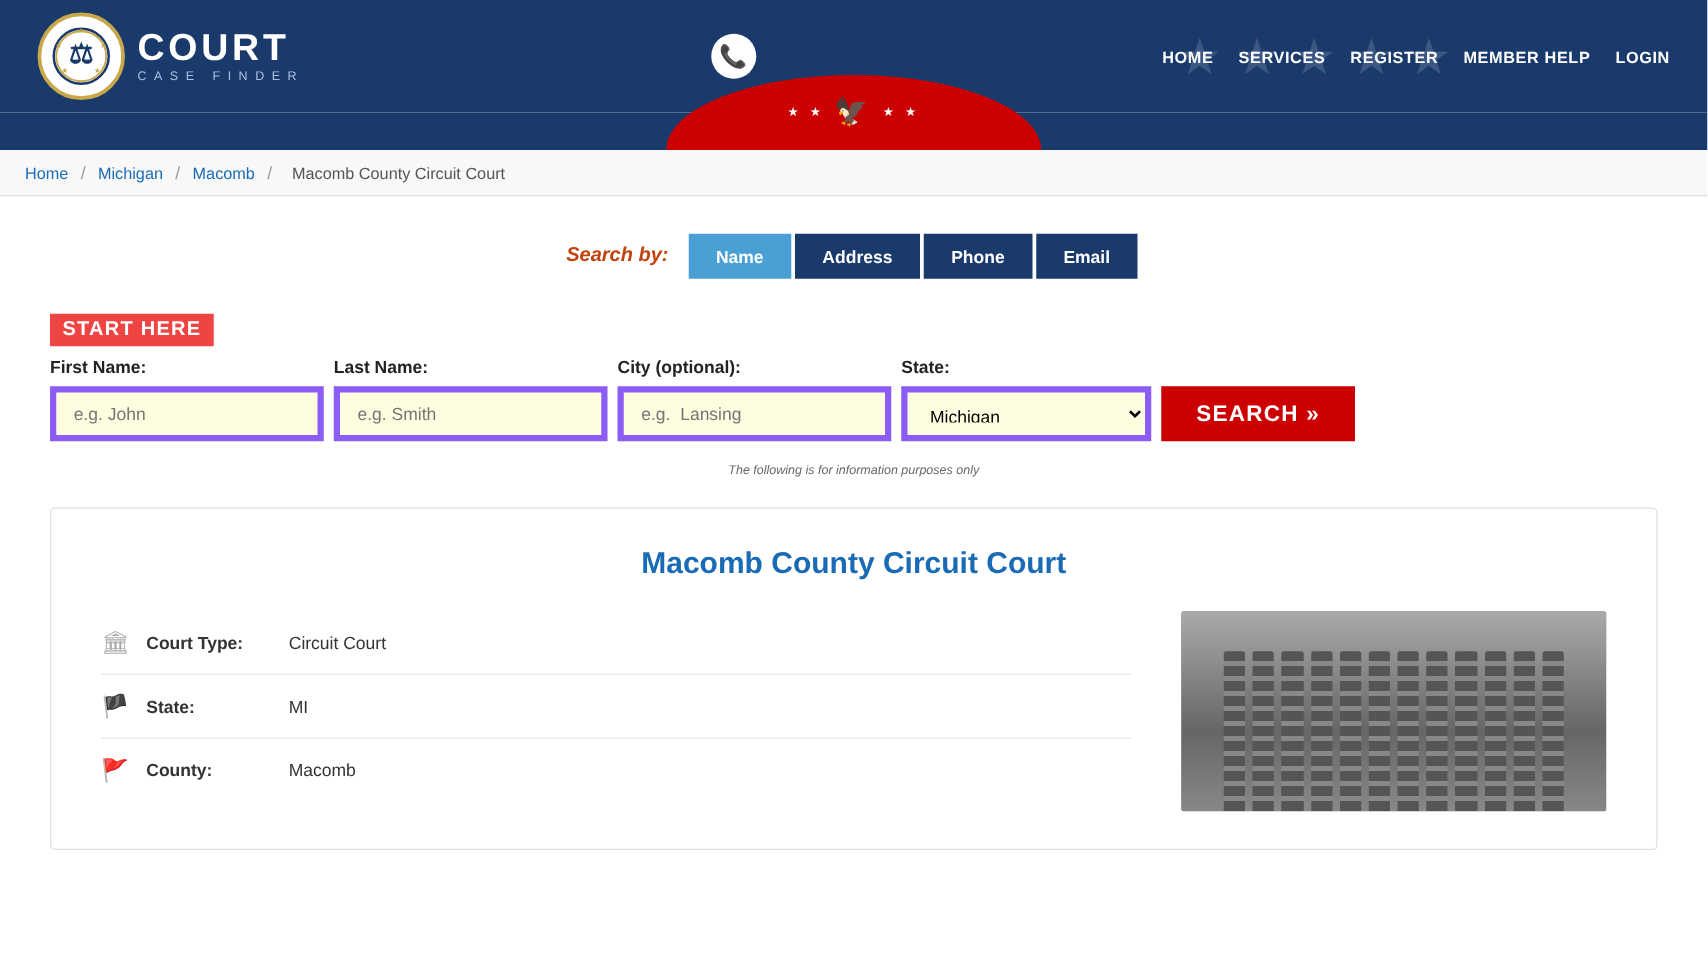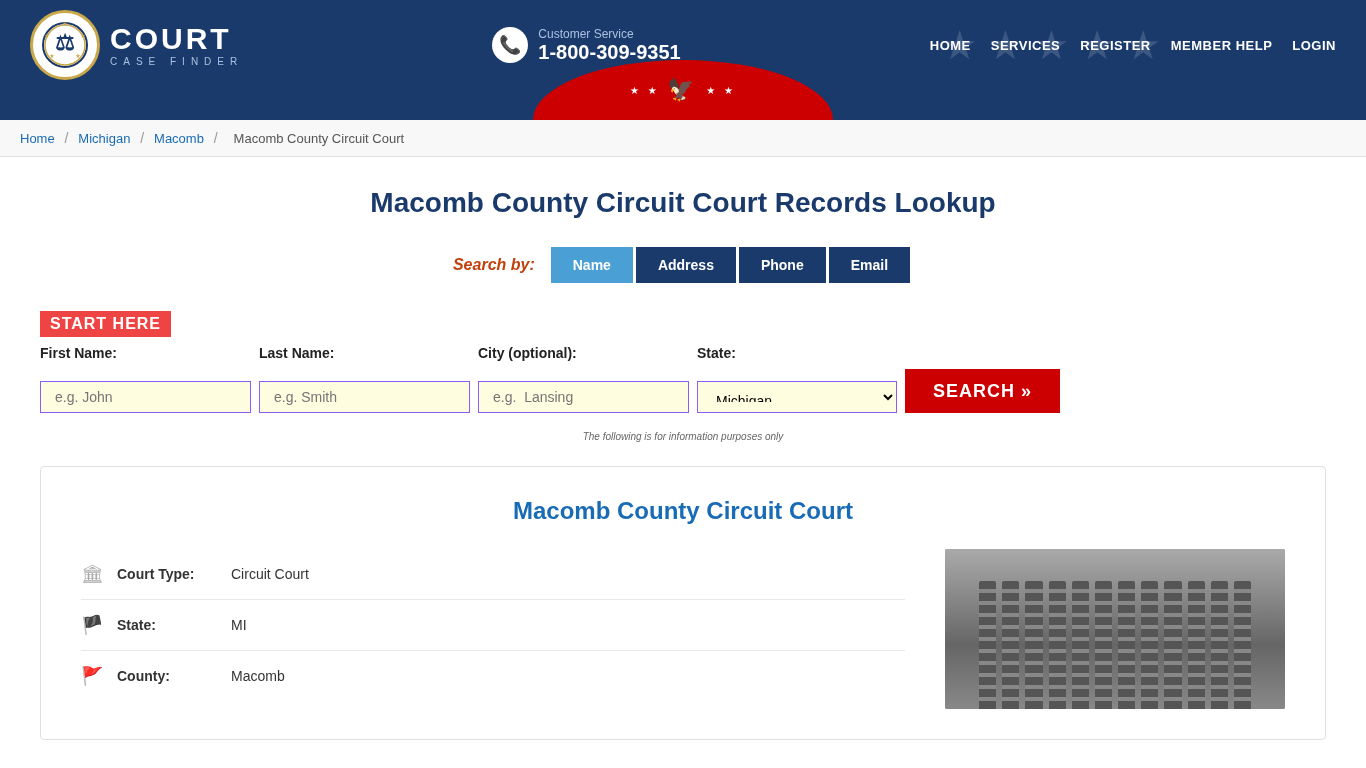"Customer Service" div { html: <div> <div>Customer Service</div> <div>1-800-309-9351</div> </div> -> none }
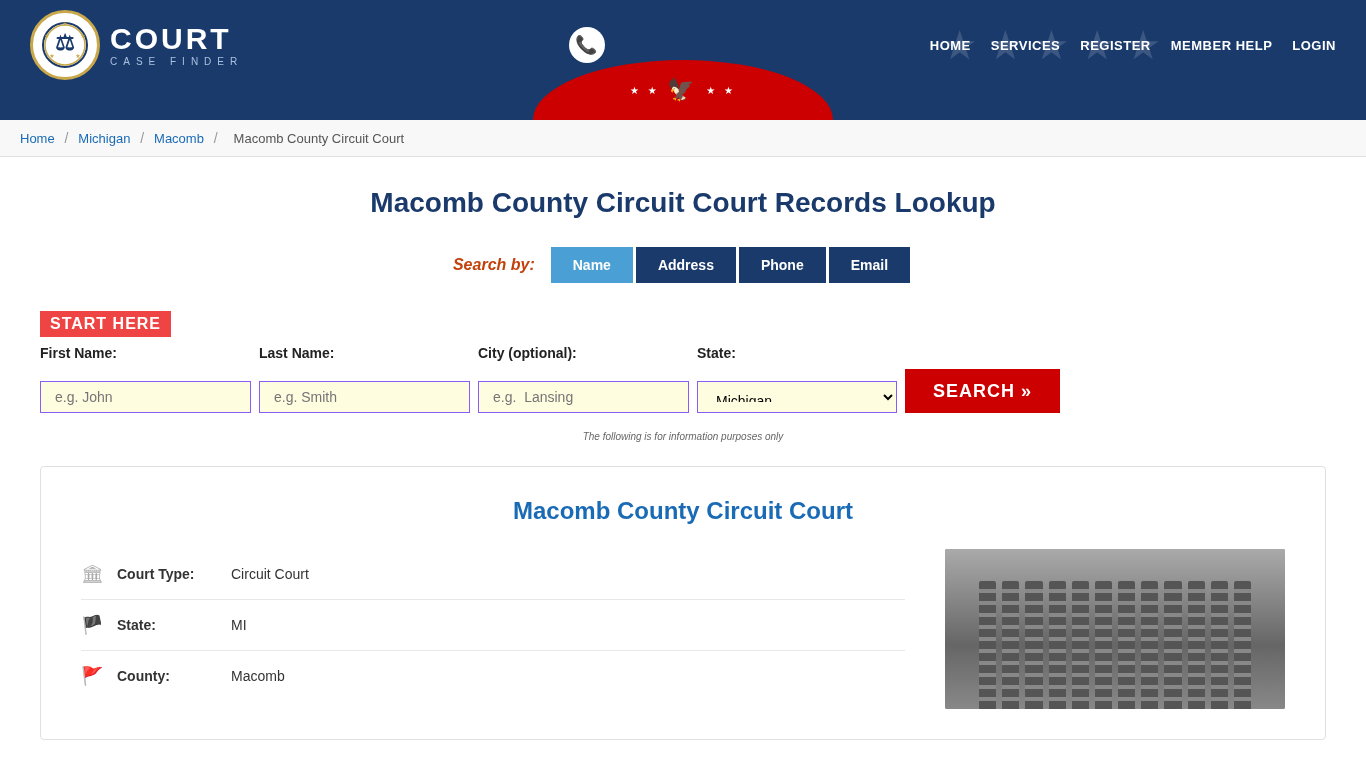"Macomb County Circuit Court Records" h1.page-title { html: <h1>Macomb County Circuit Court Records Lookup</h1> -> none }
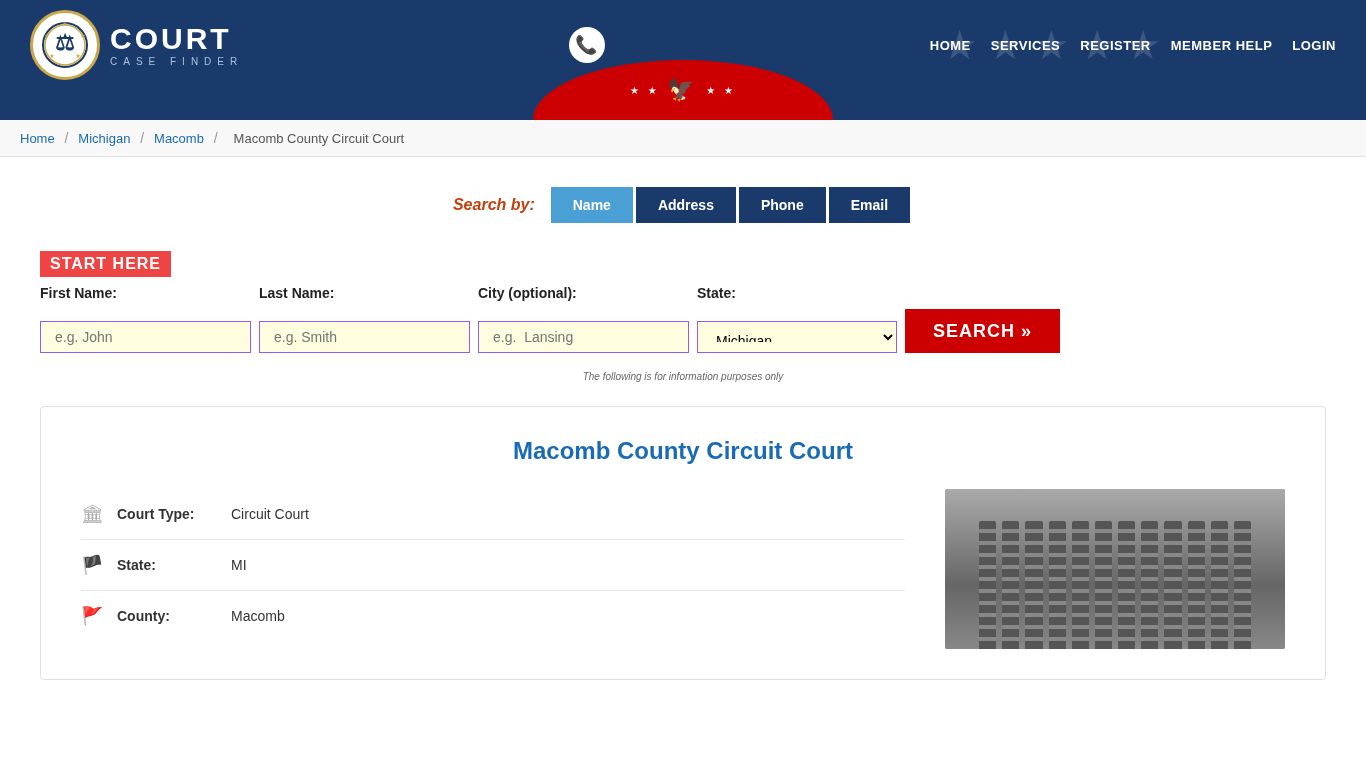"First Name:" .form-group { gap: 20px -> 8px }
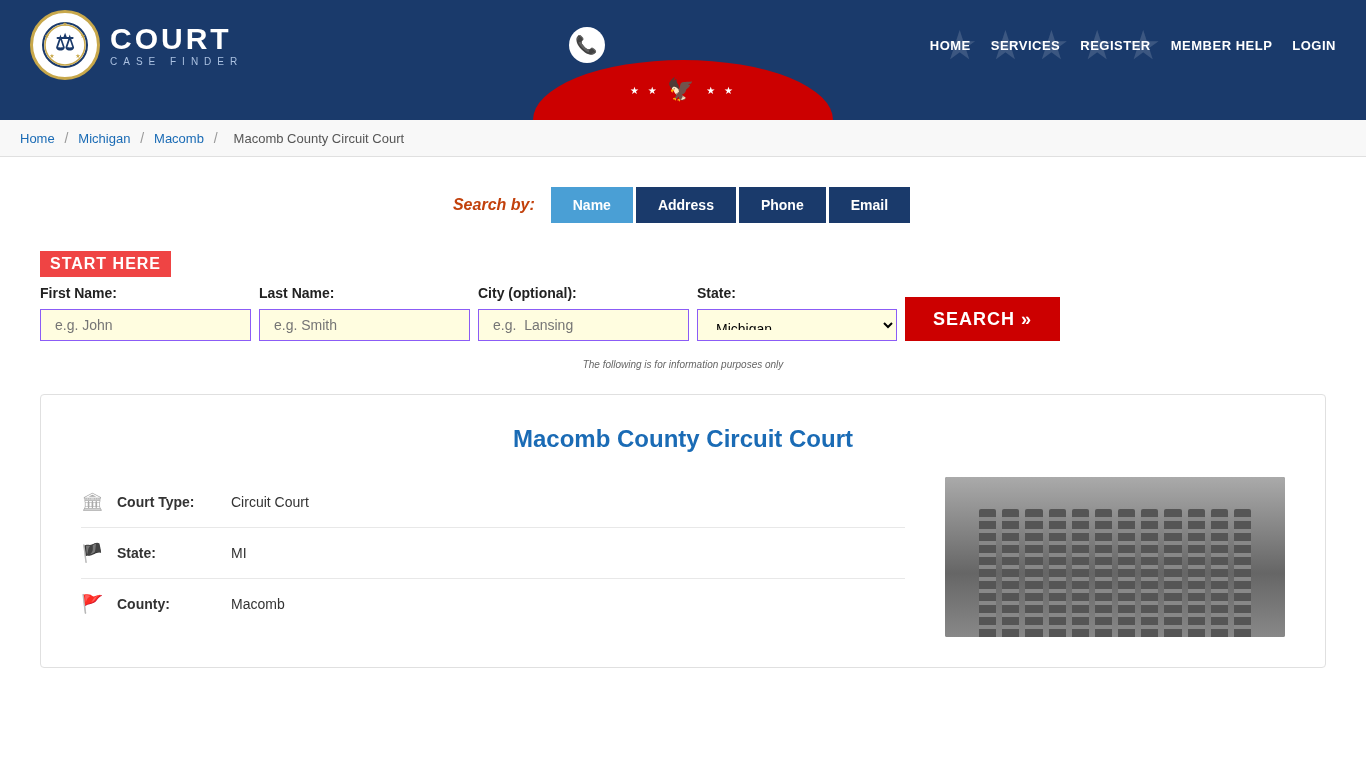"e.g. John" .form-group input, .form-group select { border: 1px solid #8b5cf6 -> 5px solid #8b5cf6; height: 32px -> 44px }
